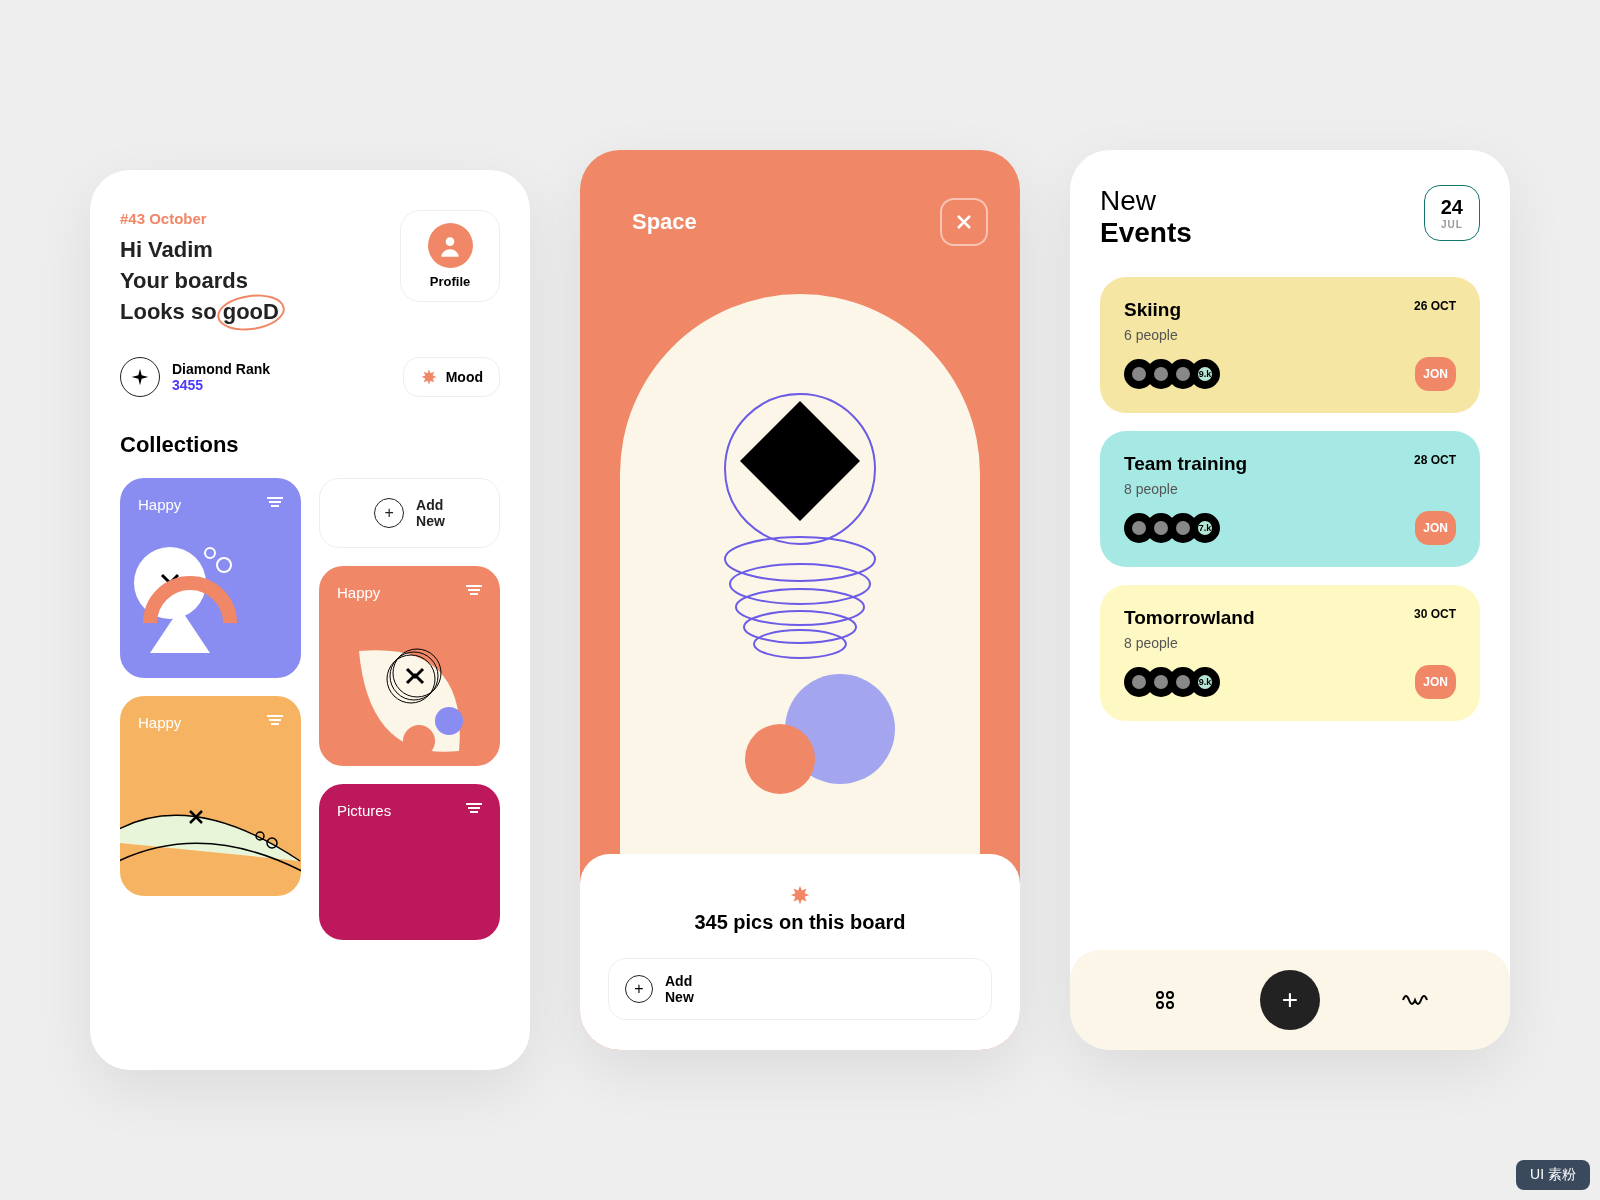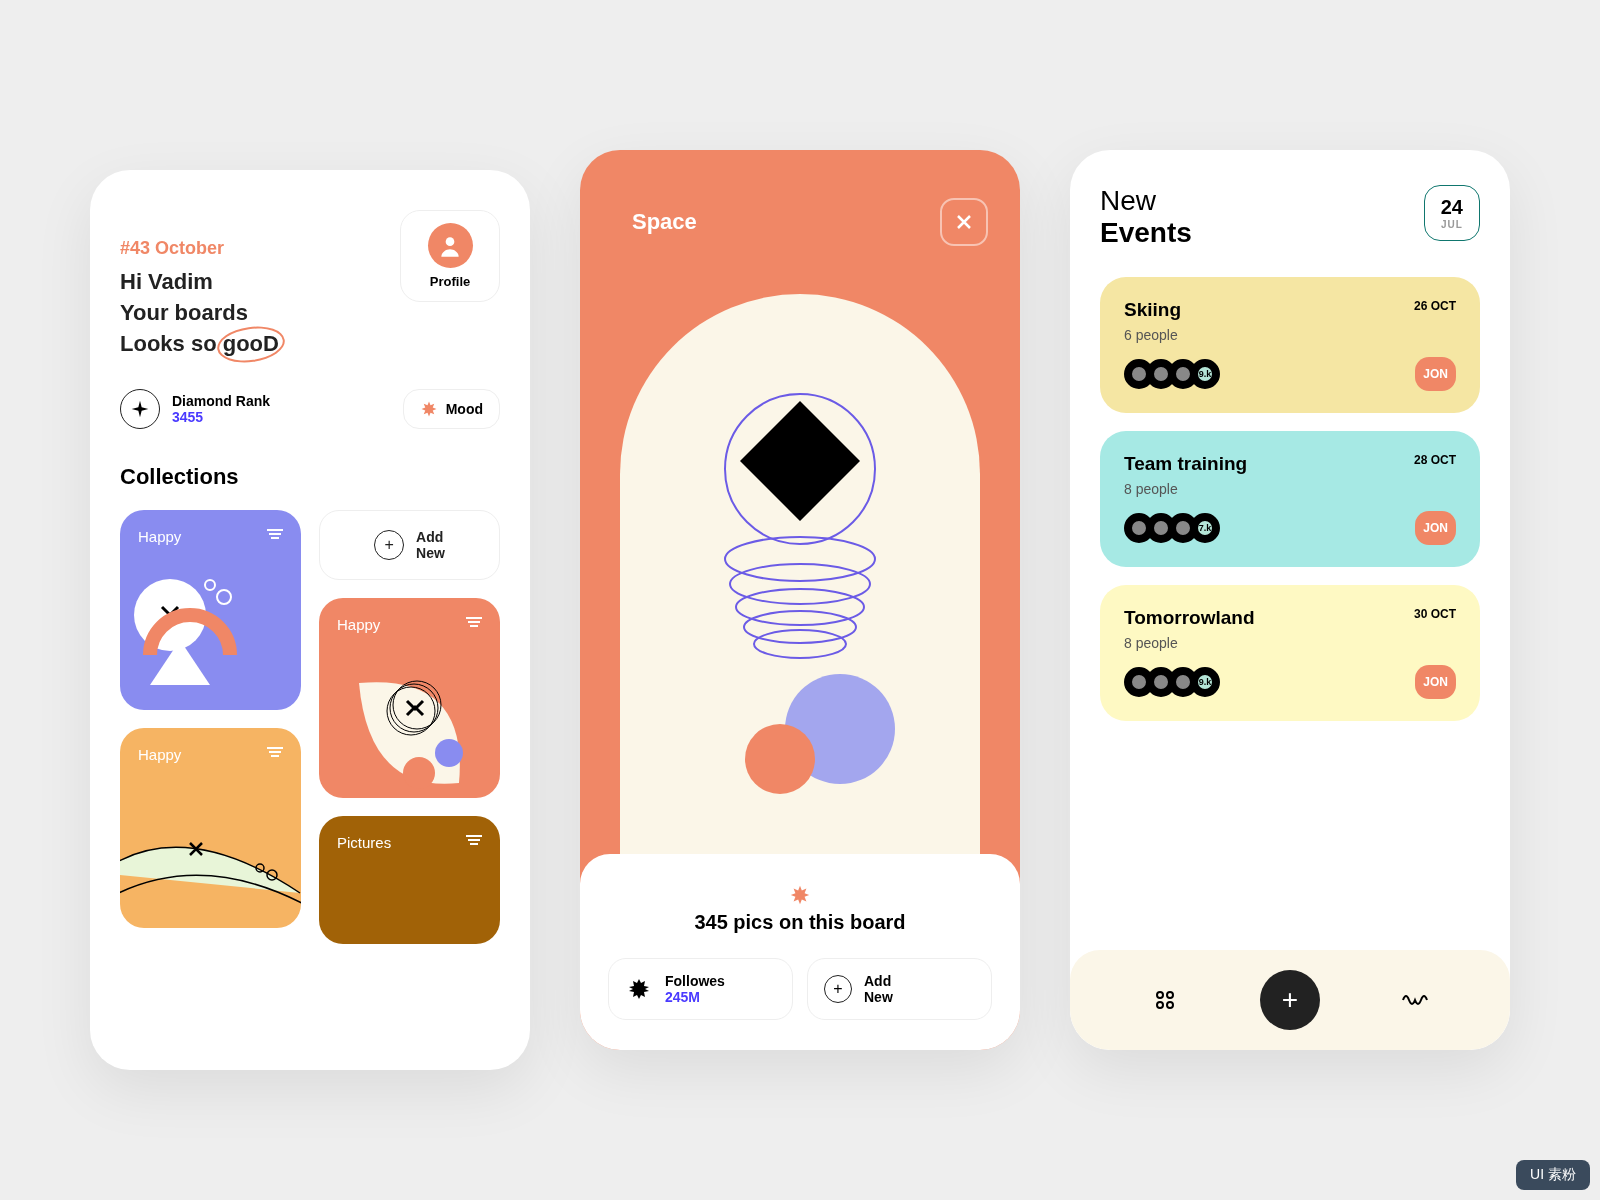"#43 October" .p1 .tag { font-size: 18px -> 15px; margin-top: 28px -> none }
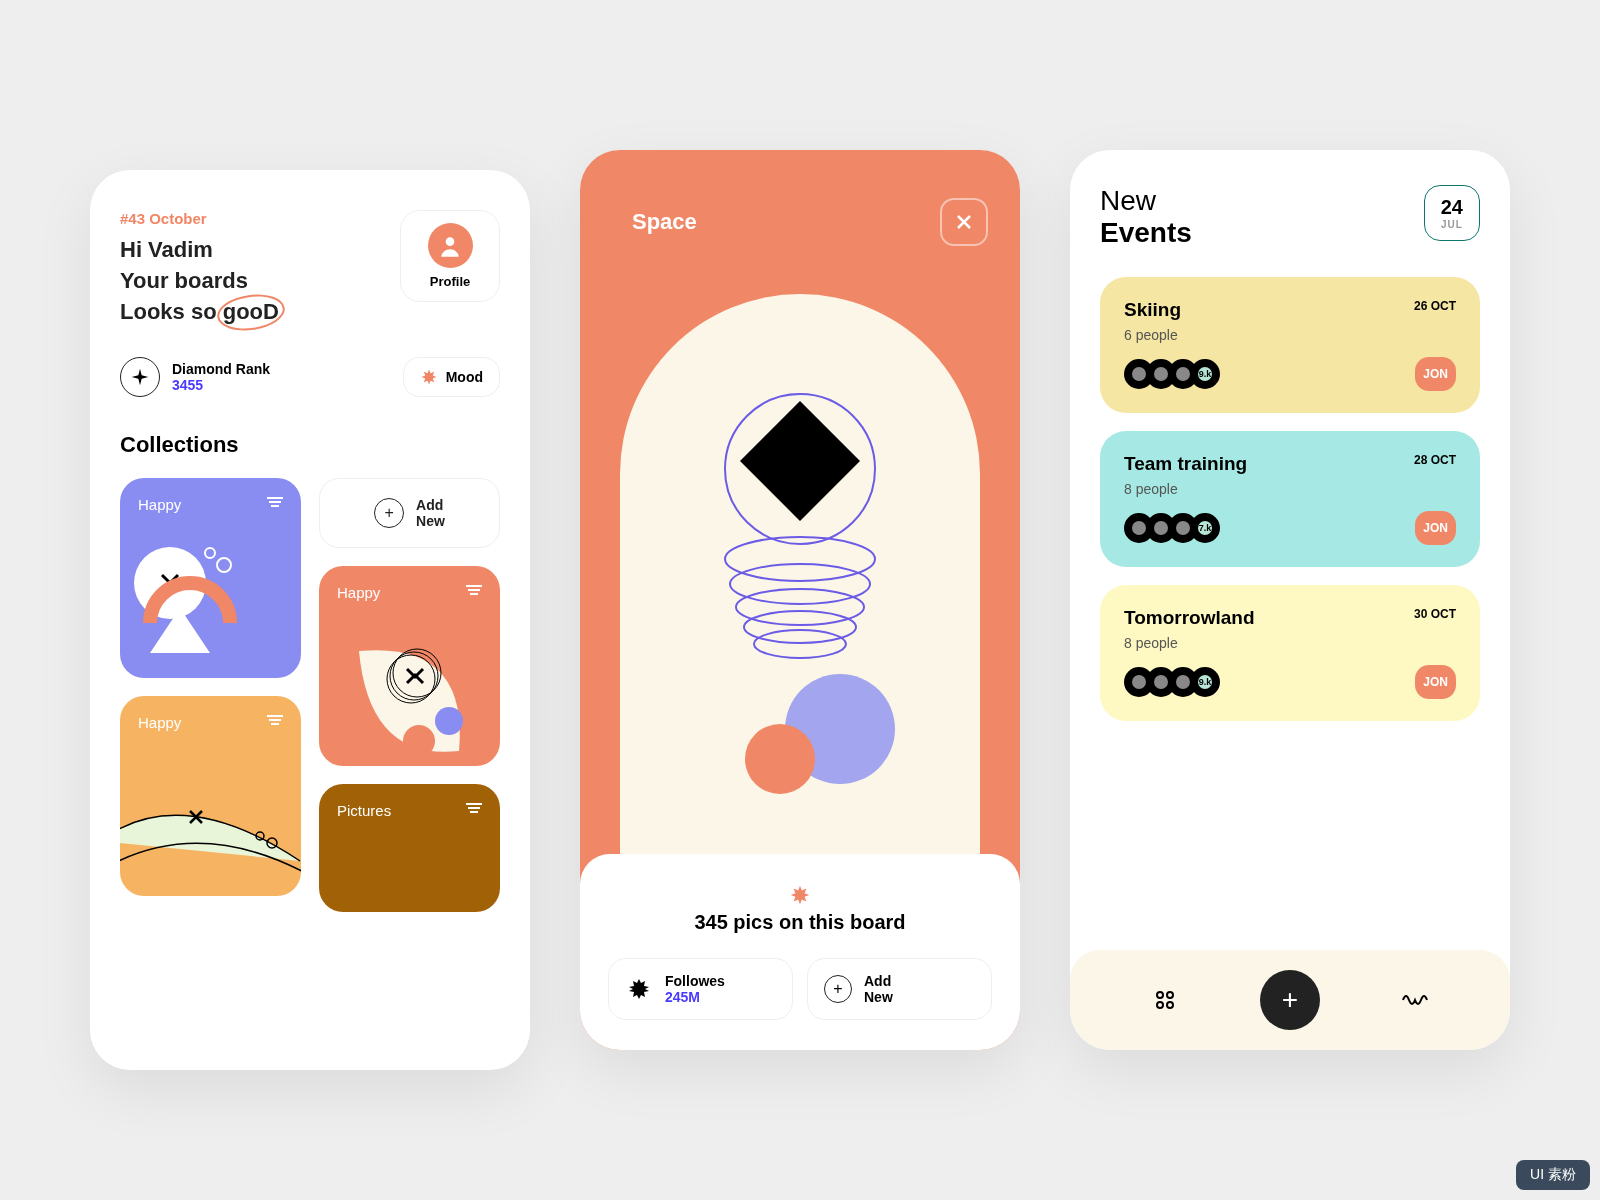"Pictures" .p1 .card.violet { background: #a16207 -> #be185d; height: 128px -> 156px }
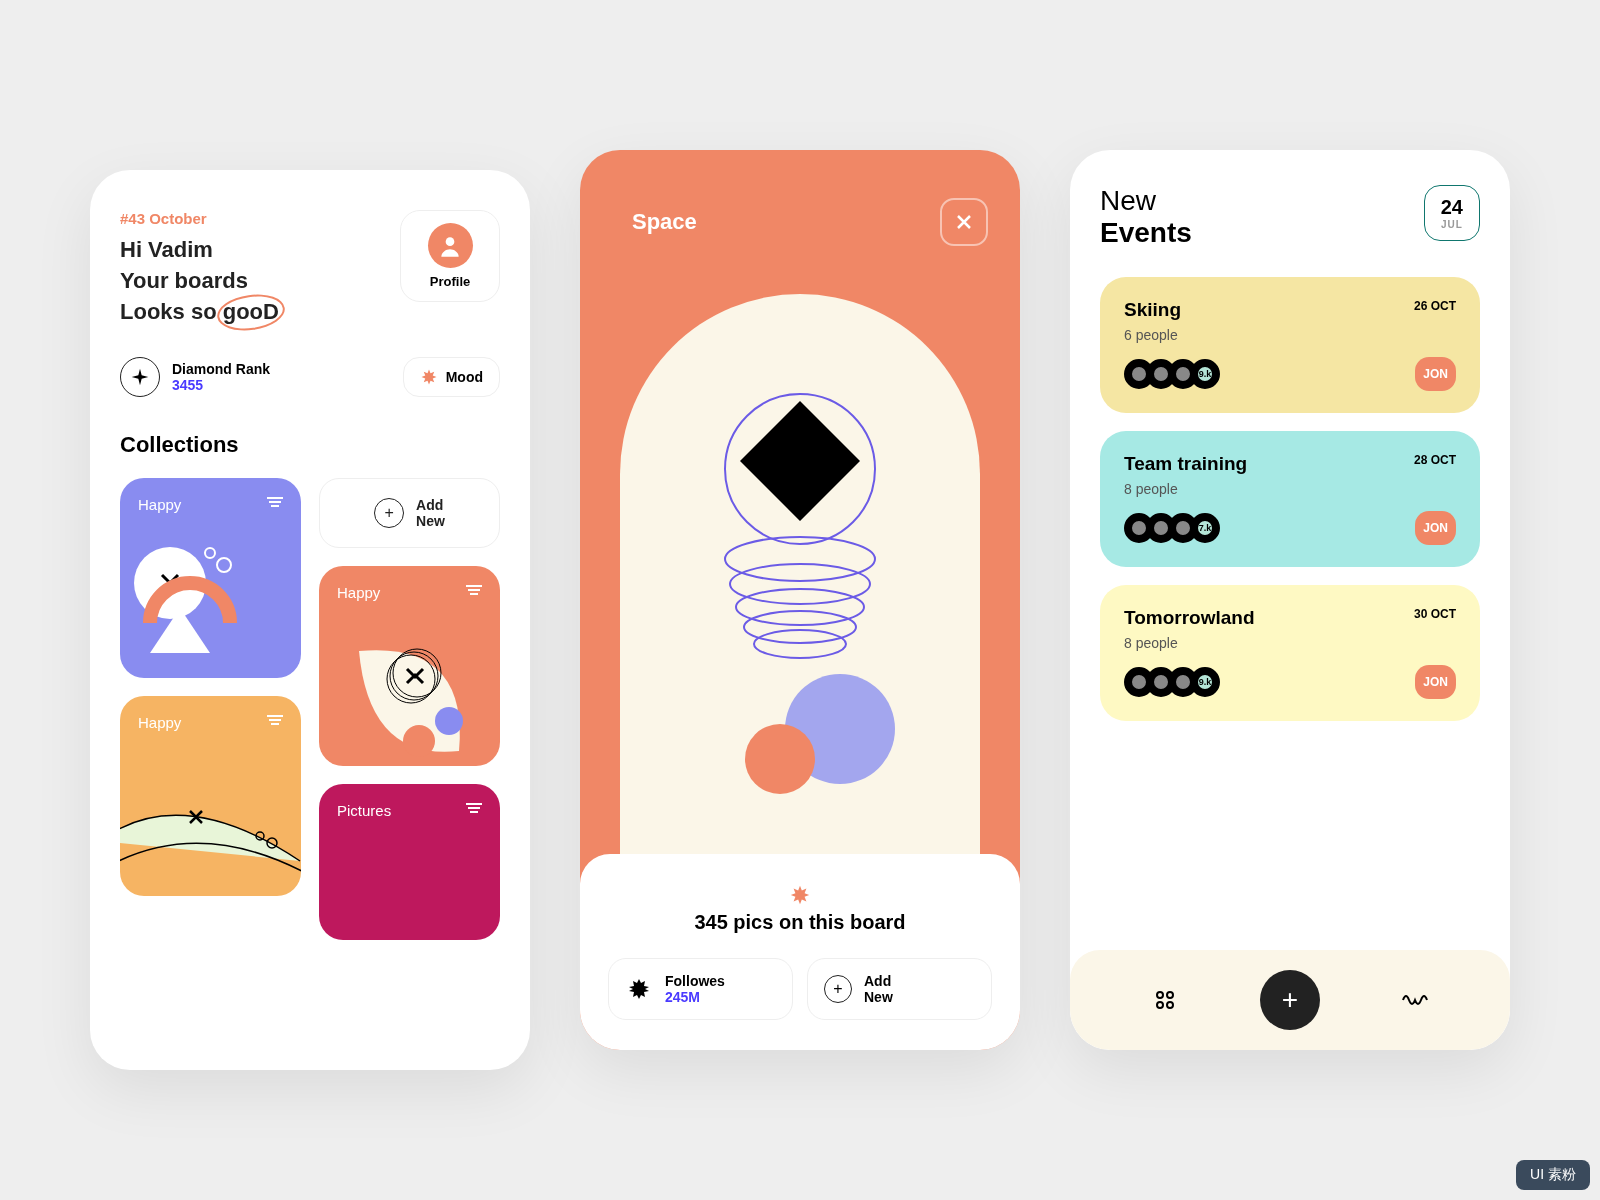"Followes" div.btn-box { html: <div> <div> <svg> <path></path> </svg> </div> <div> <div>Followes</div> <div>245M</div> </div> </div> -> none }
